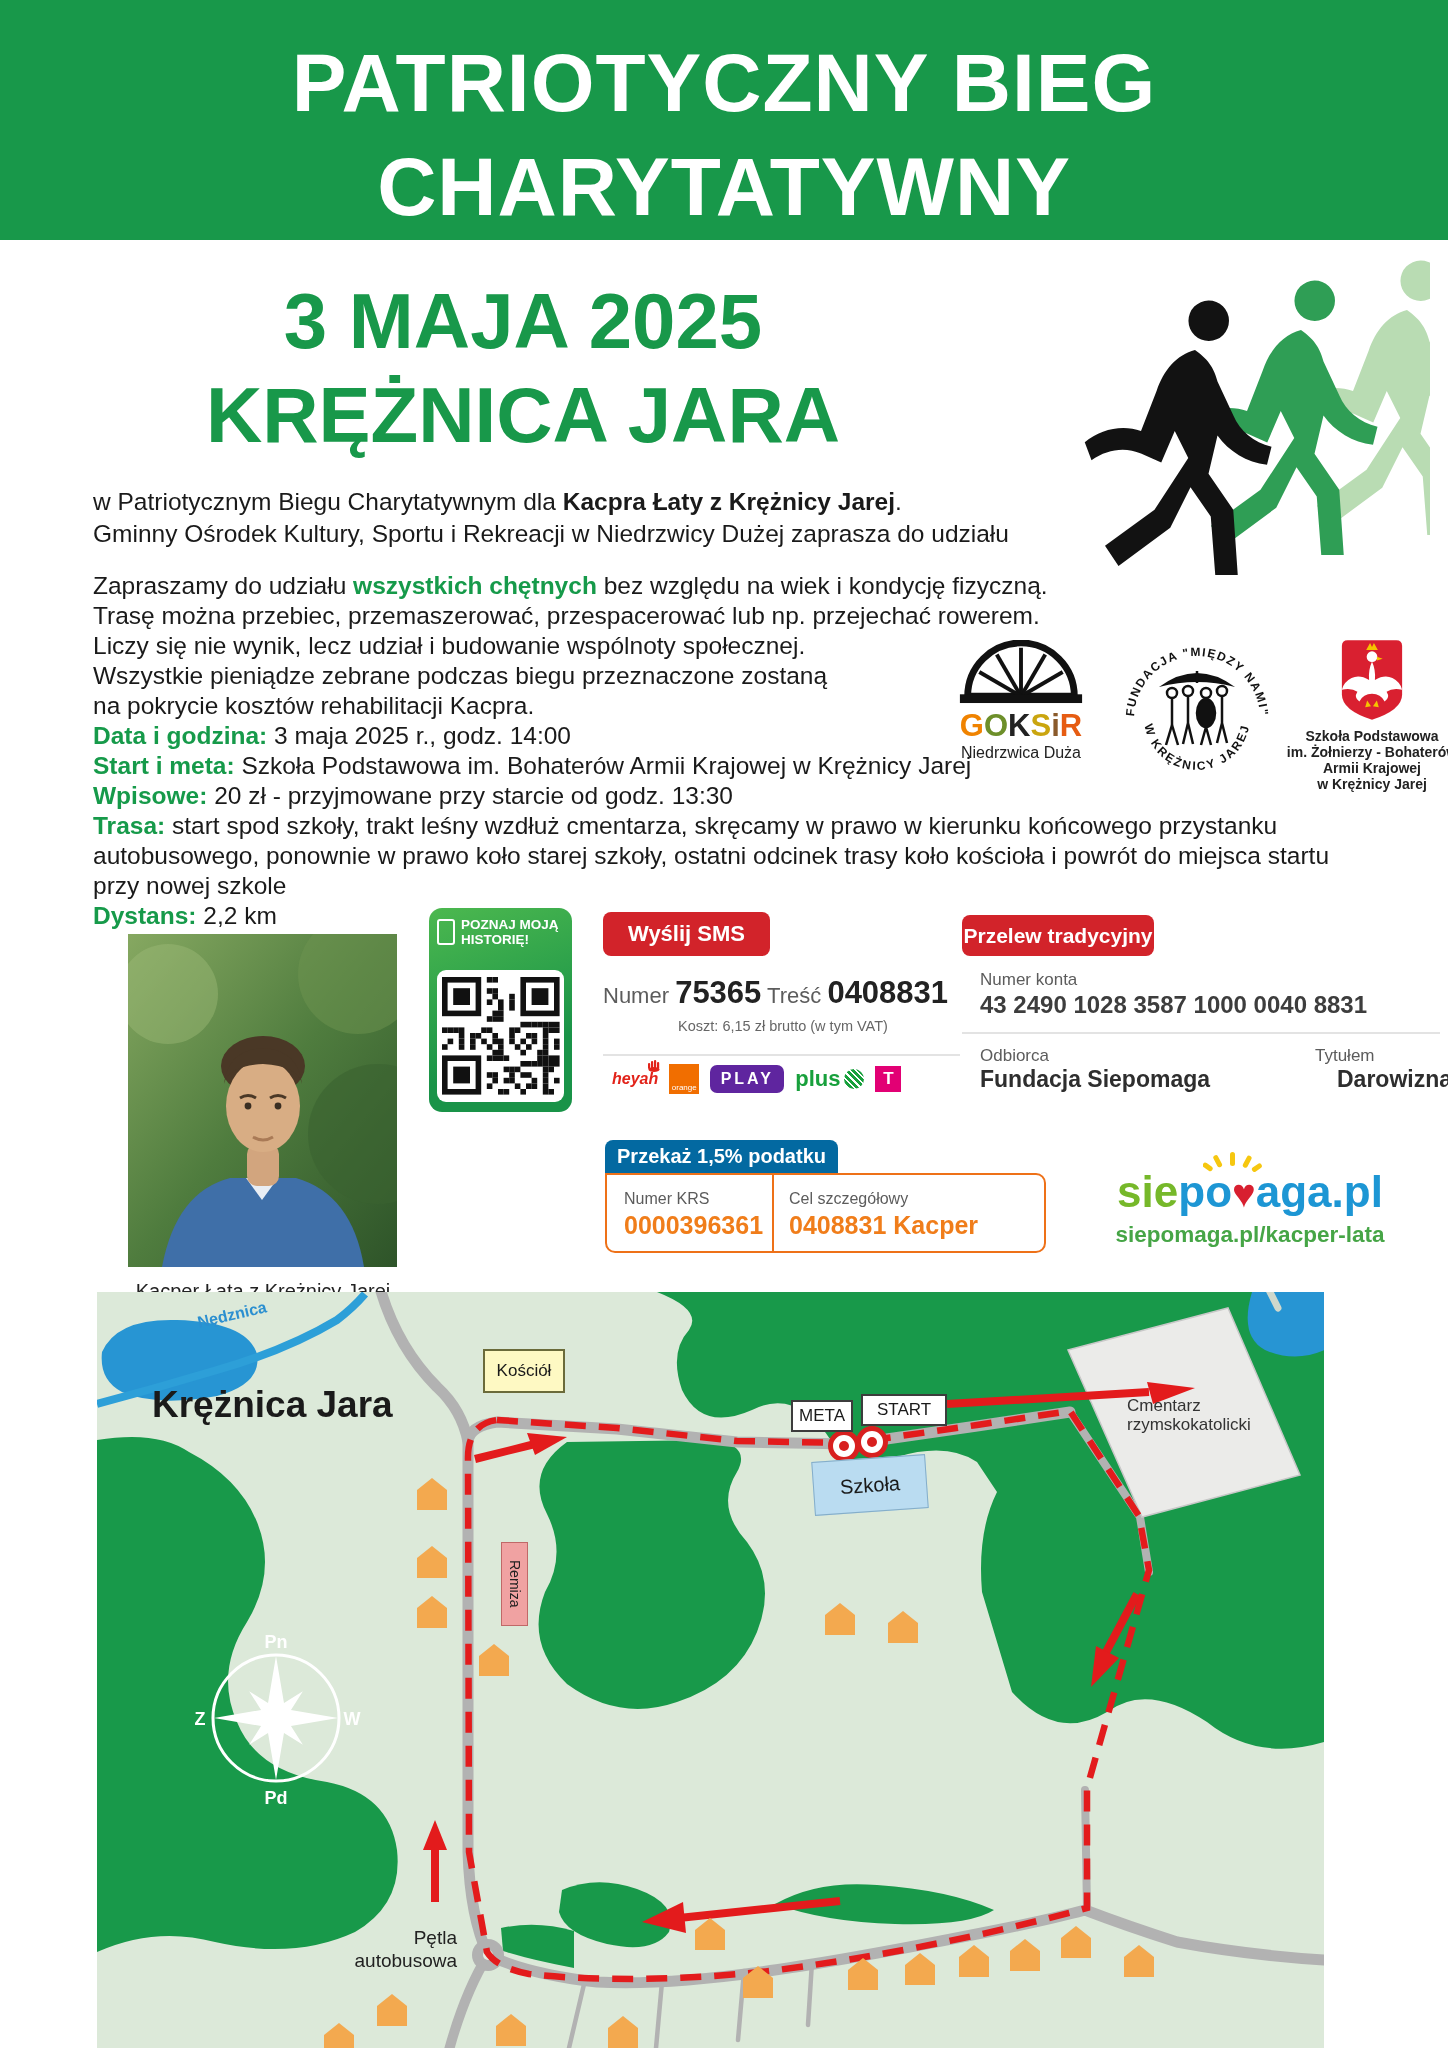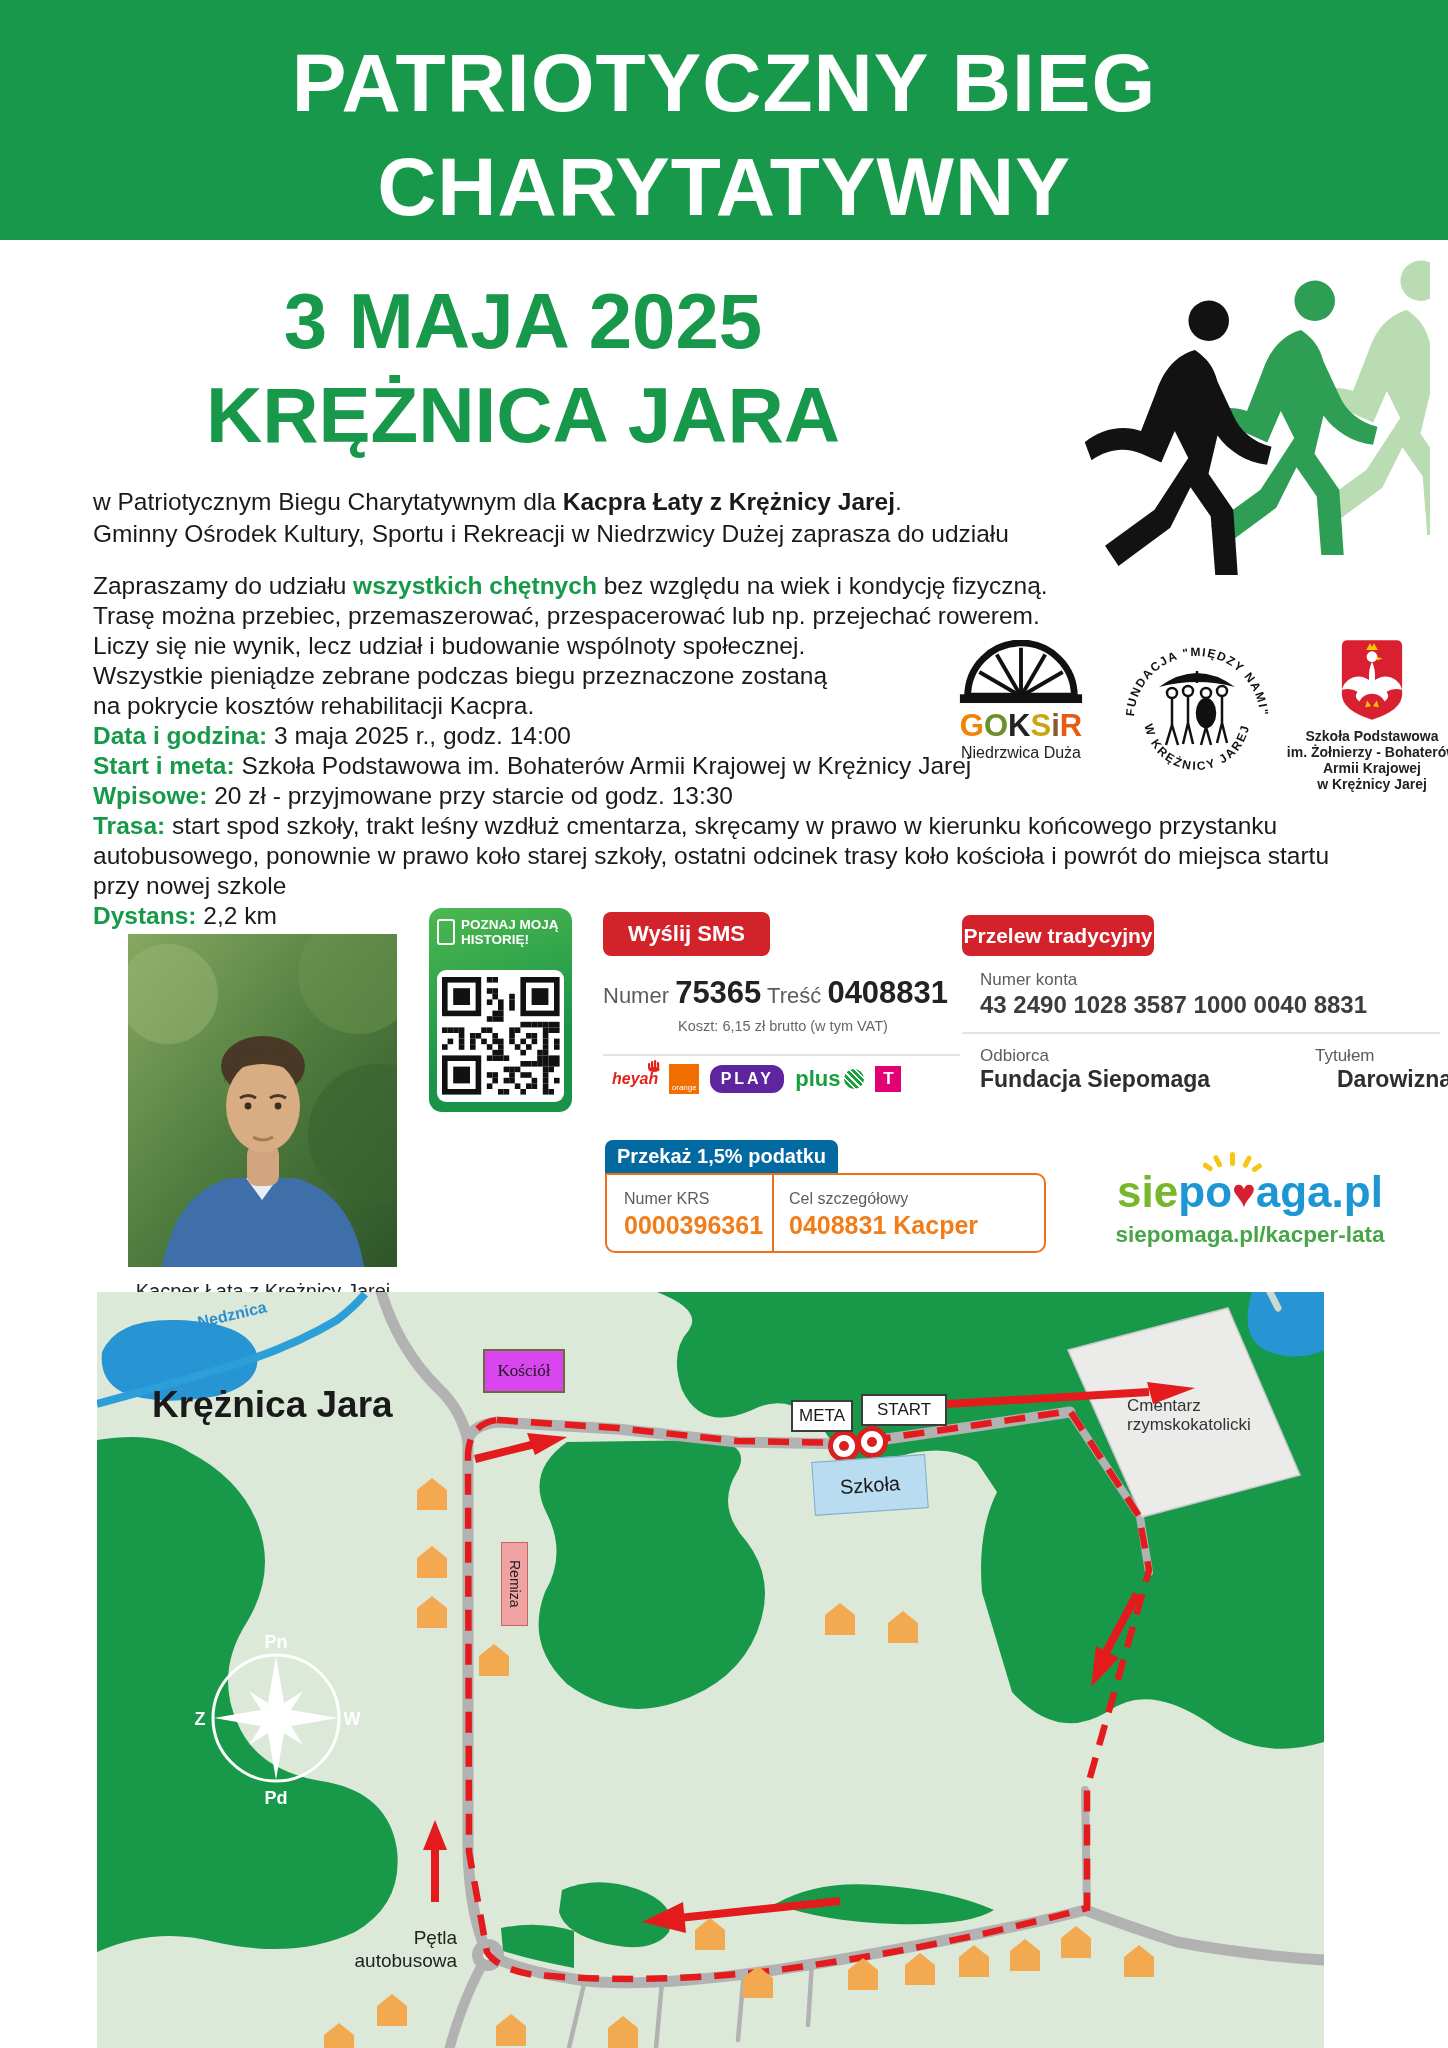"PLAY" .play-b { border-radius: 12px -> 7px }
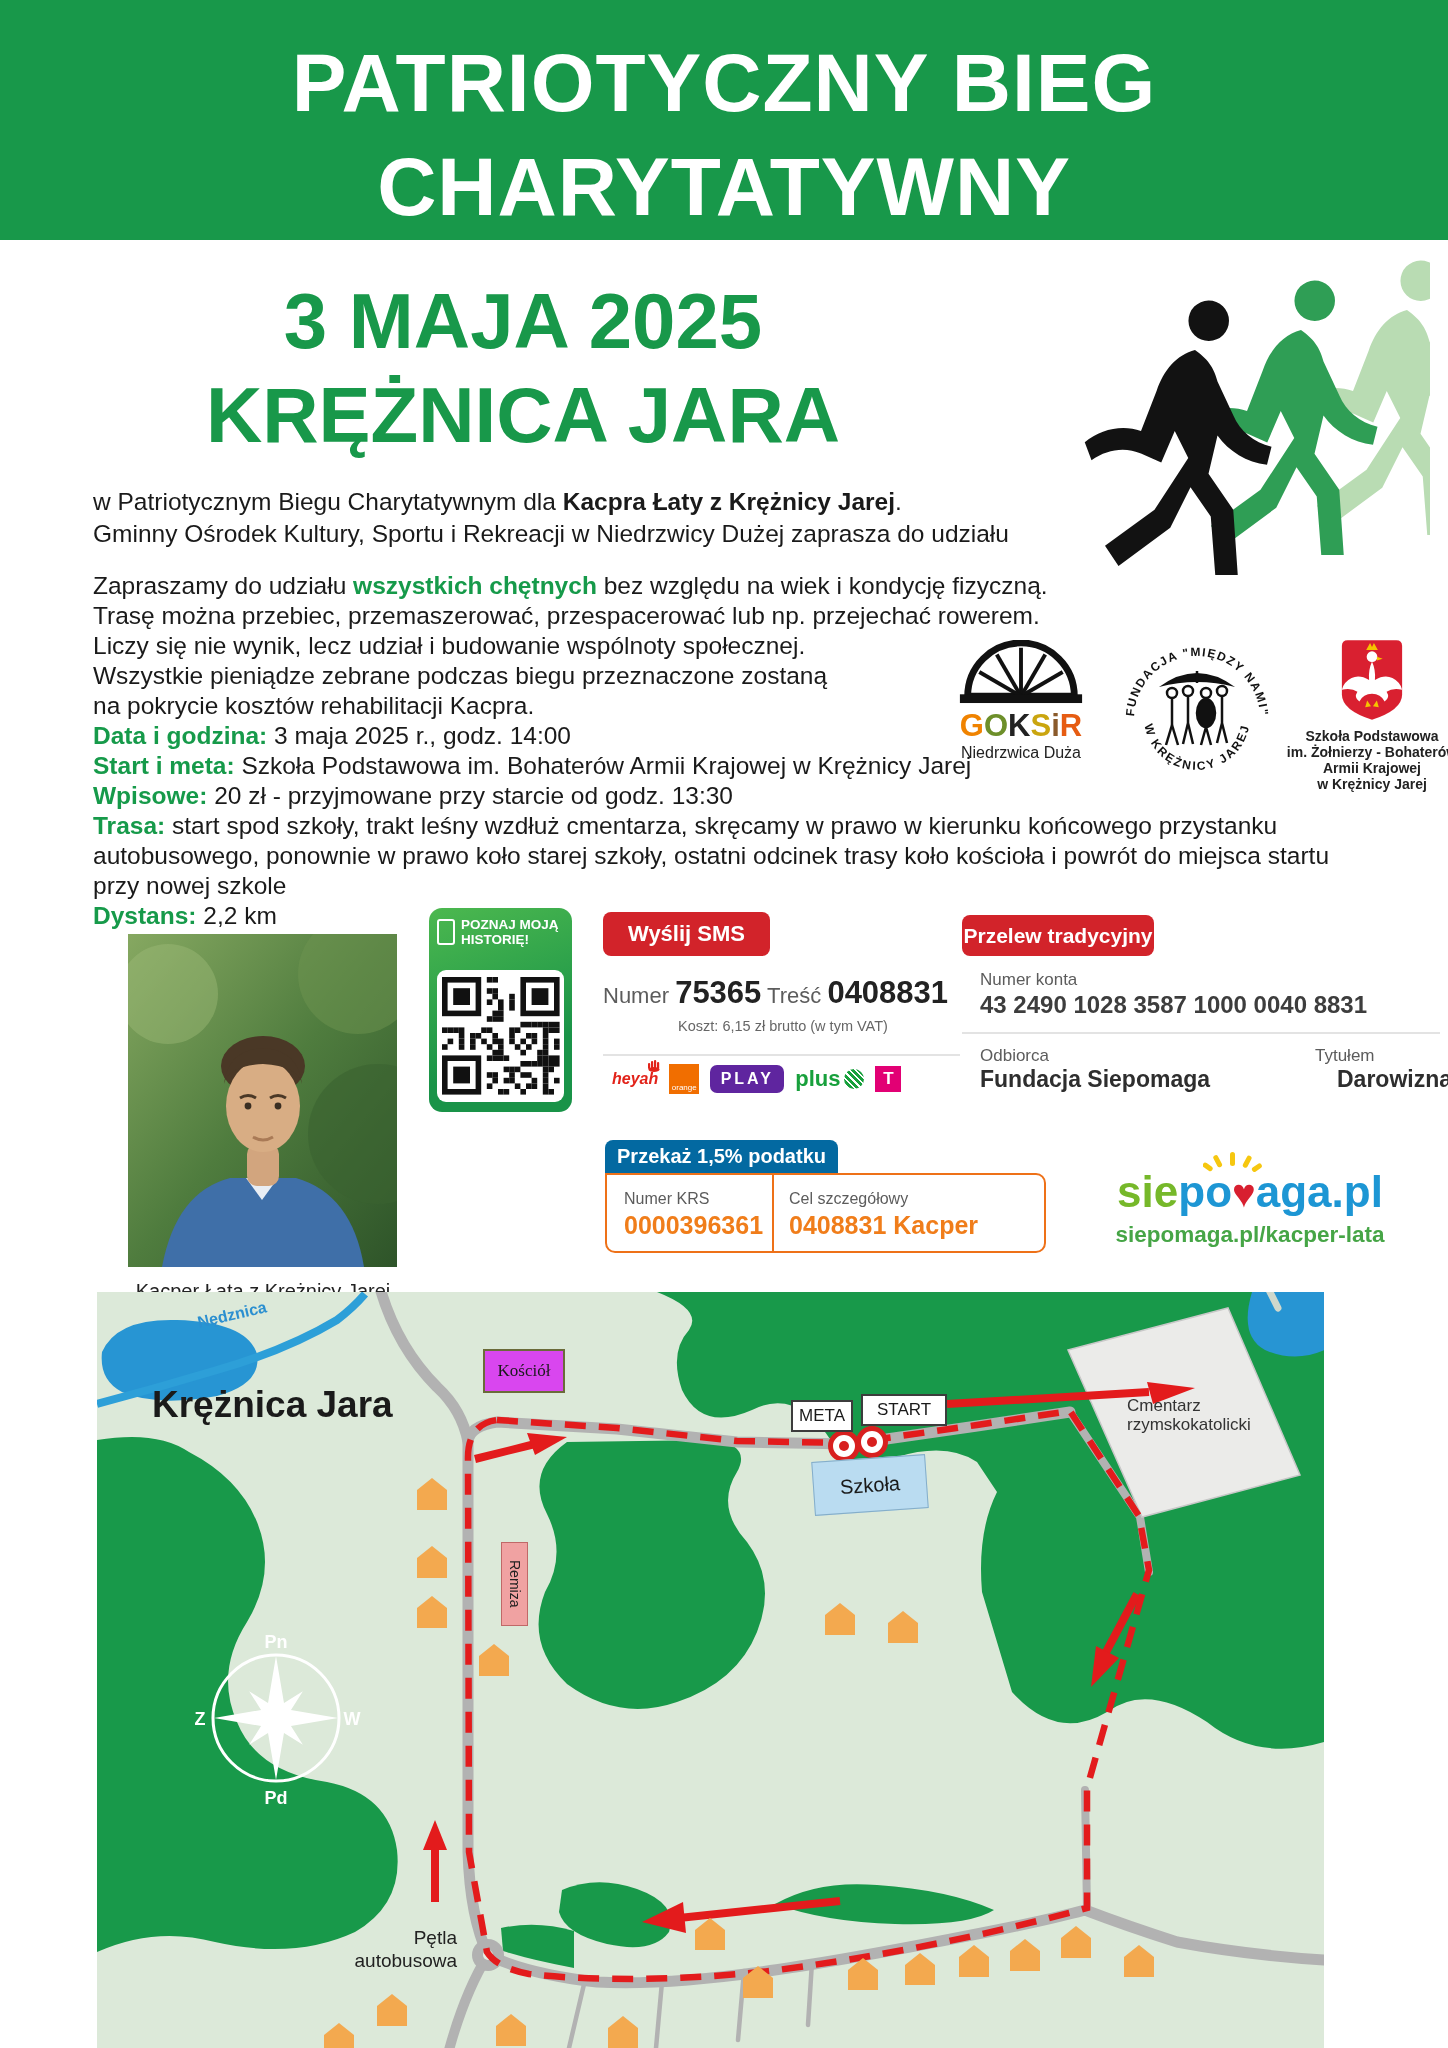"Kościół" .church { background: #d946ef -> #fef9c3; font-family: Liberation Serif, serif -> none }
